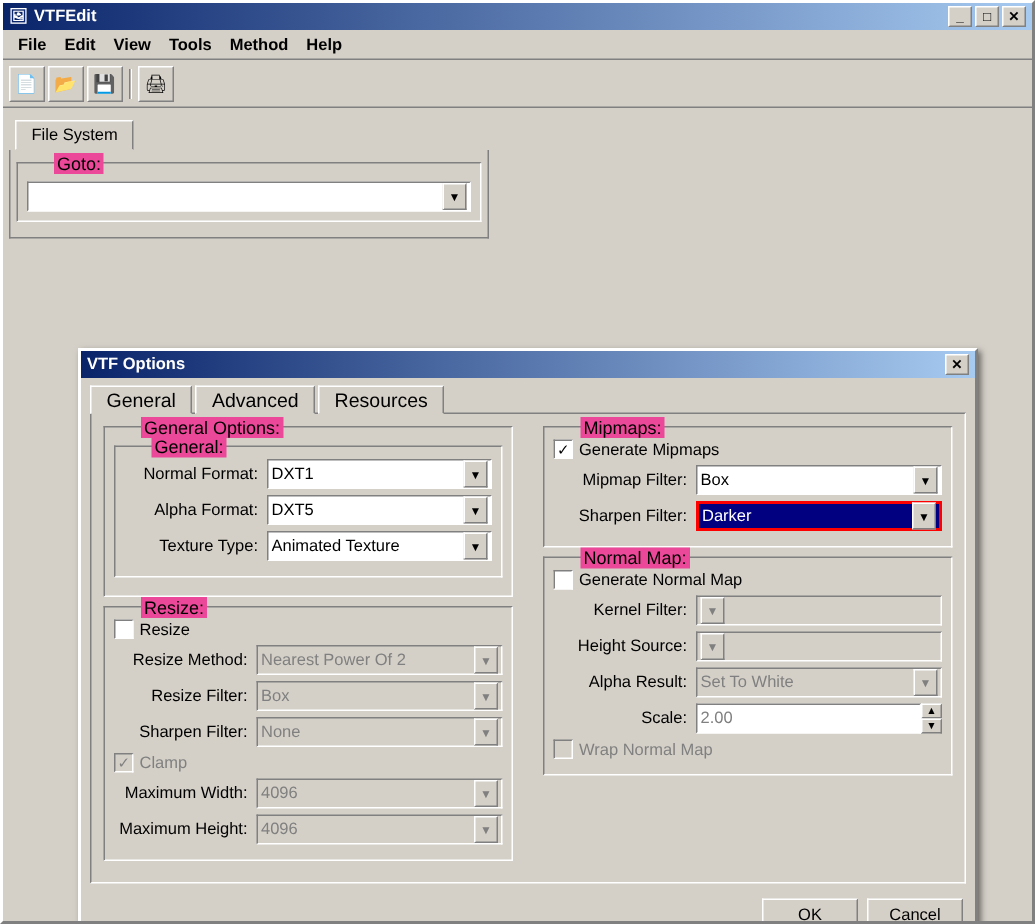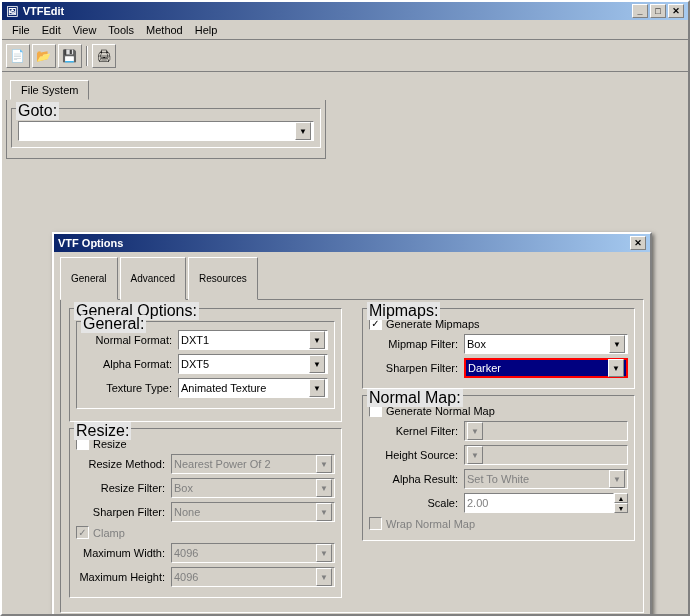"File" .menu-bar { font-weight: none -> bold }
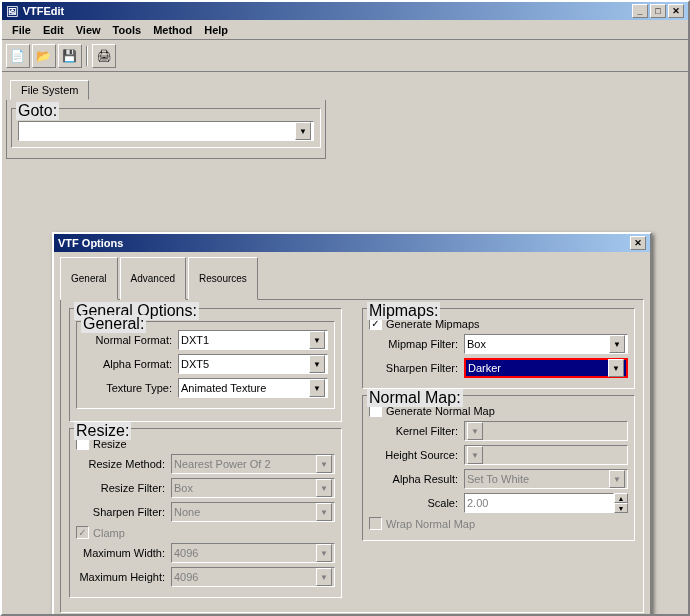"Goto:" .group-legend { background: #e5e5e5 -> #ec4899; font-size: 16px -> 12px; left: 4px -> 24px }
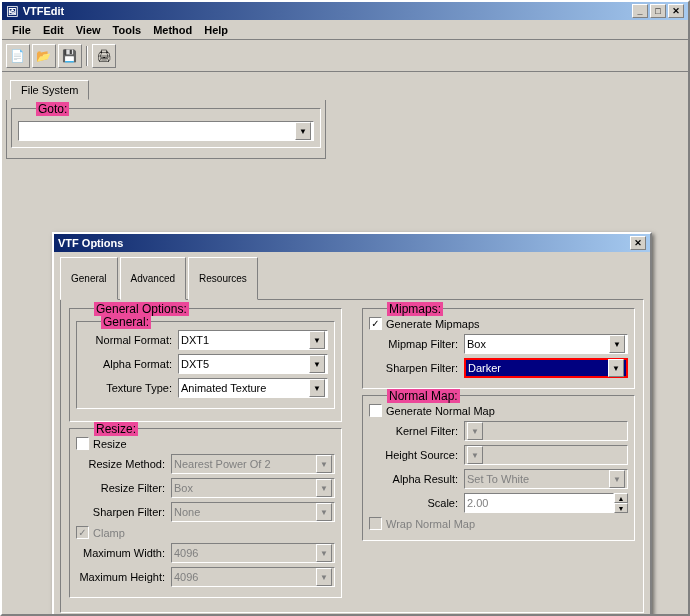"General" .tab { font-size: 10px -> 13px; padding: 15px 10px -> 1px 10px }
